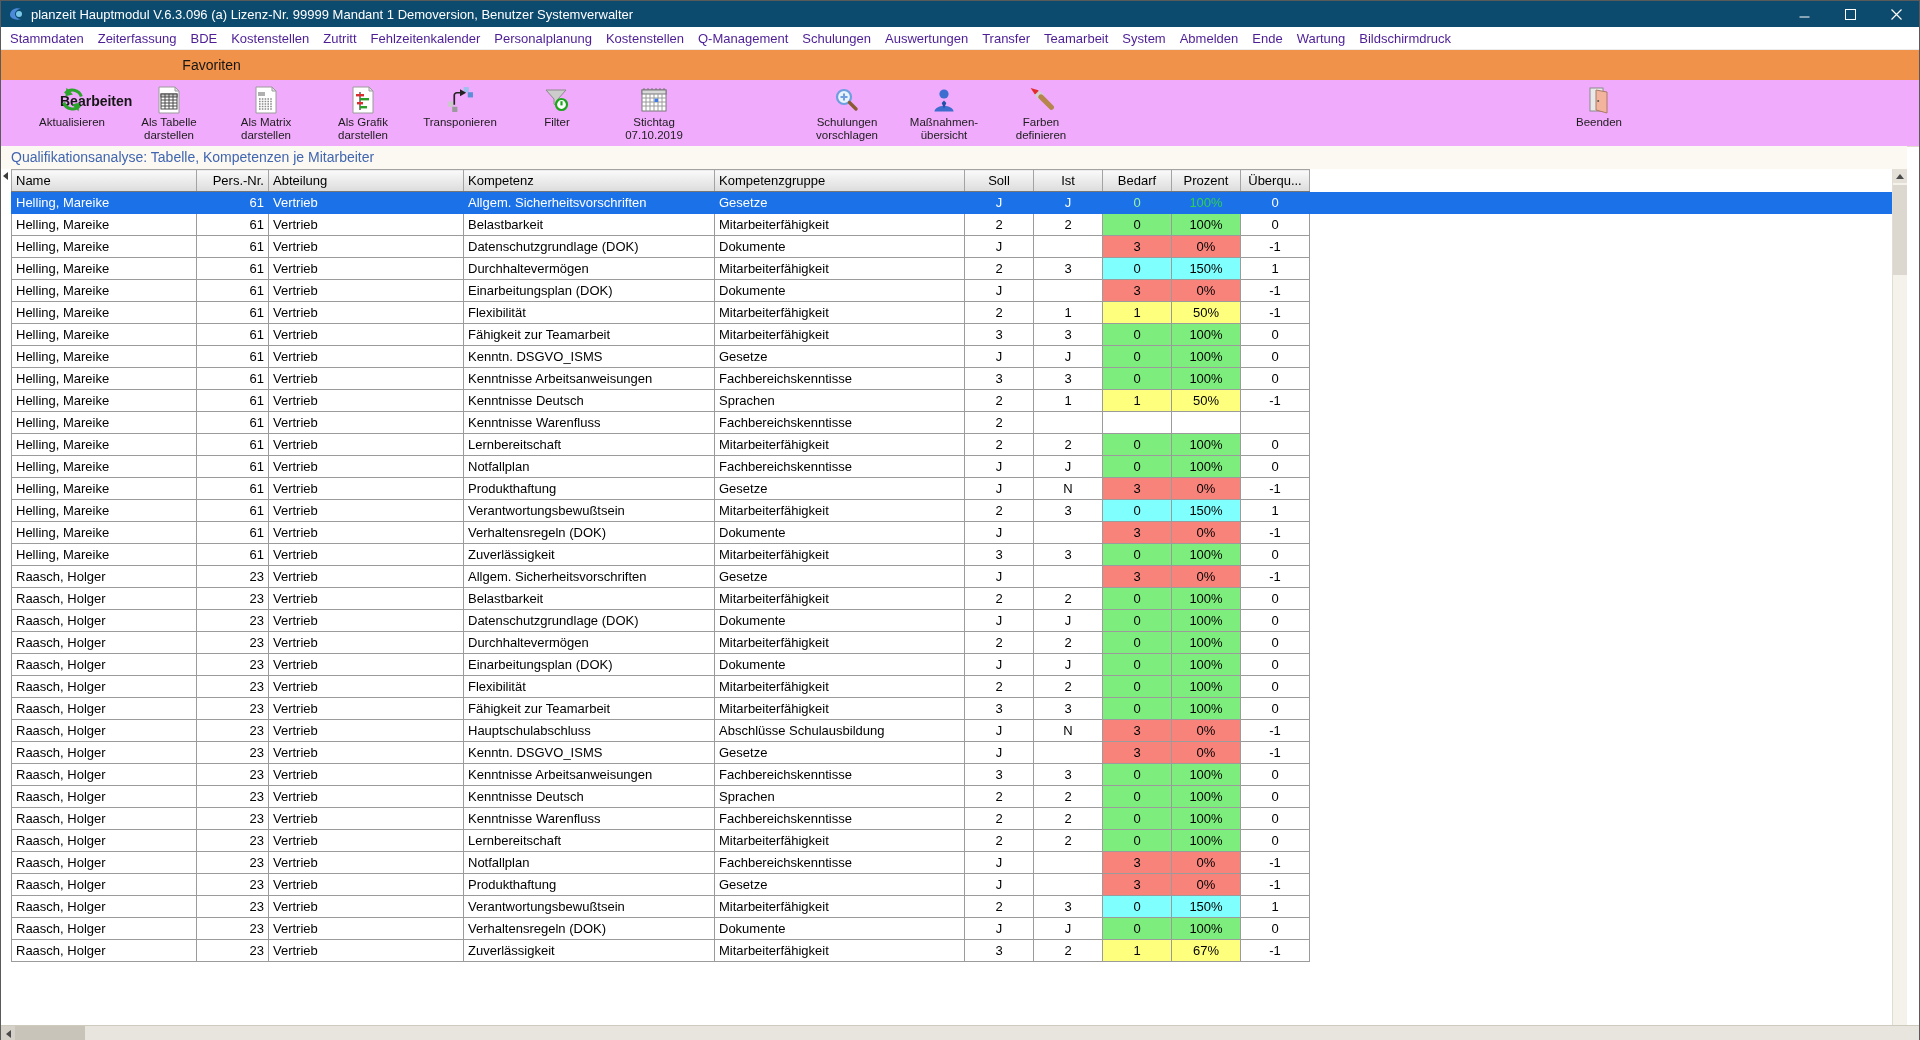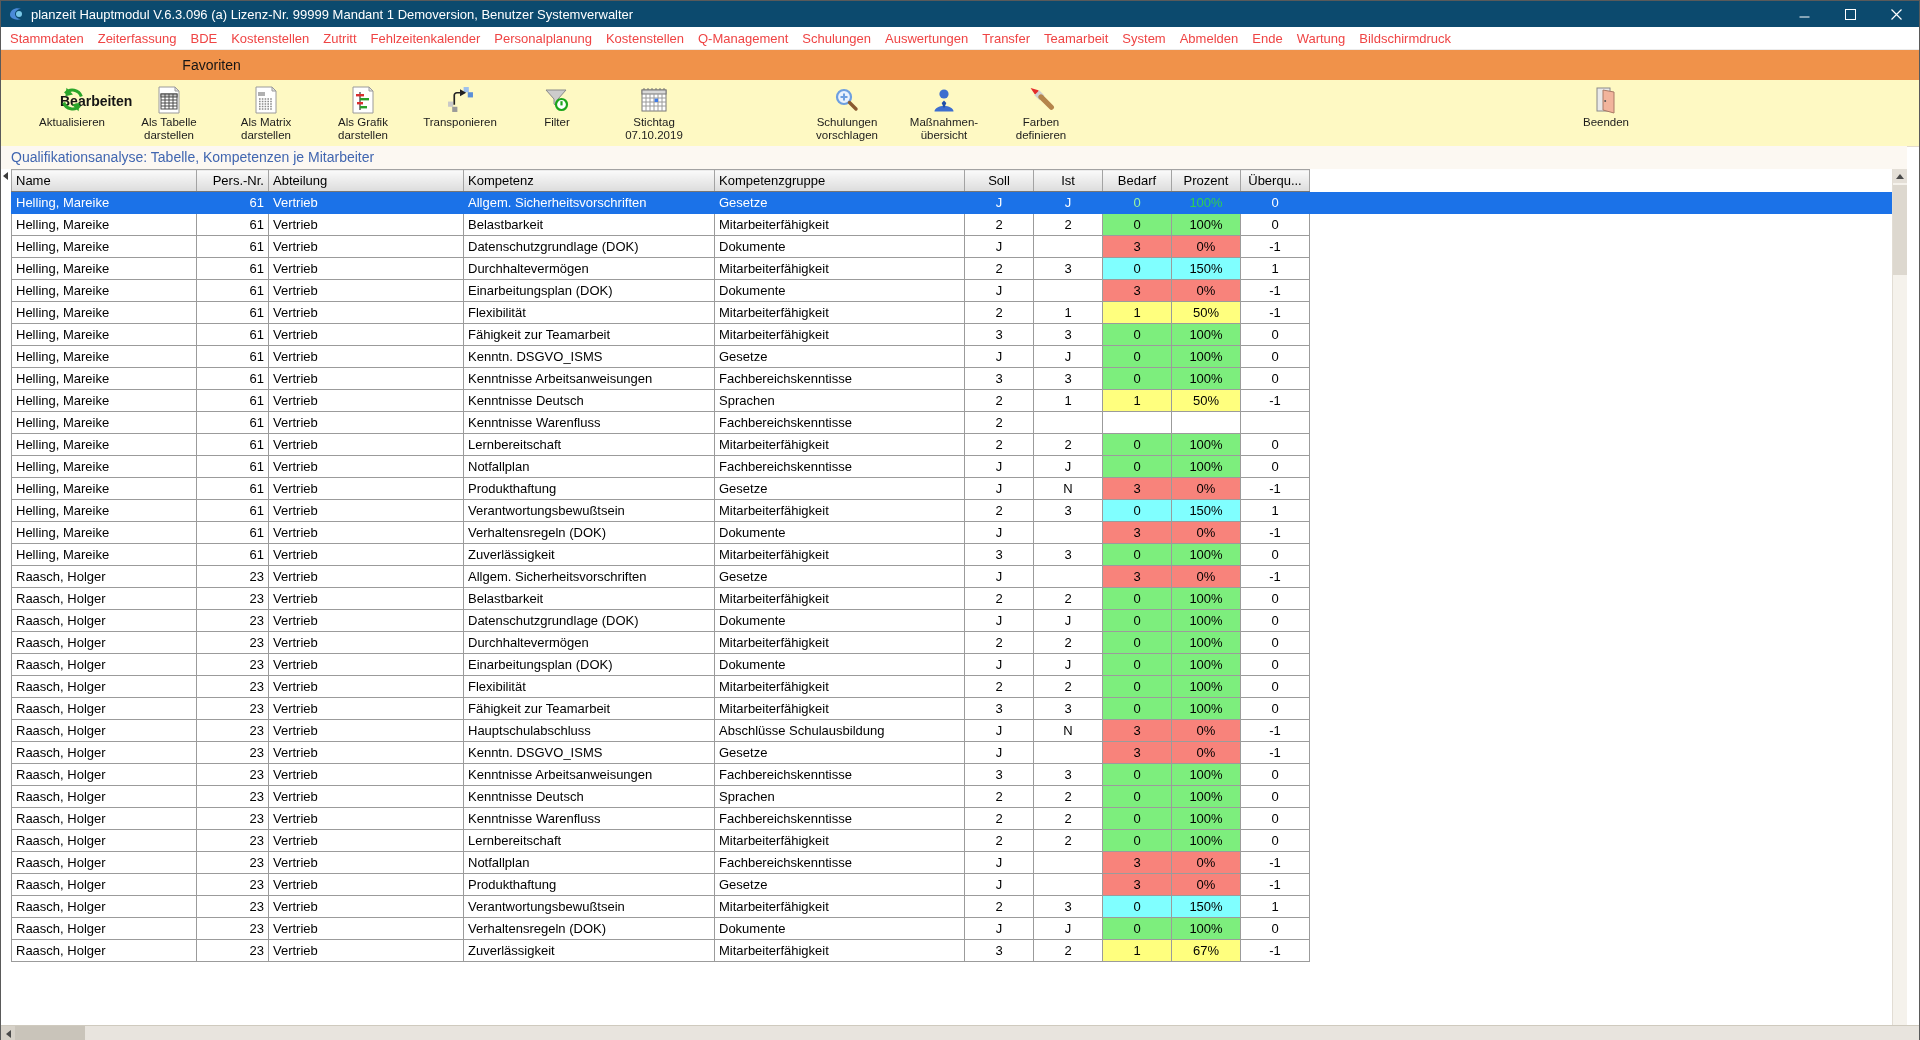"Stammdaten" .menubar { color: #ef4444 -> #4c1d95 }
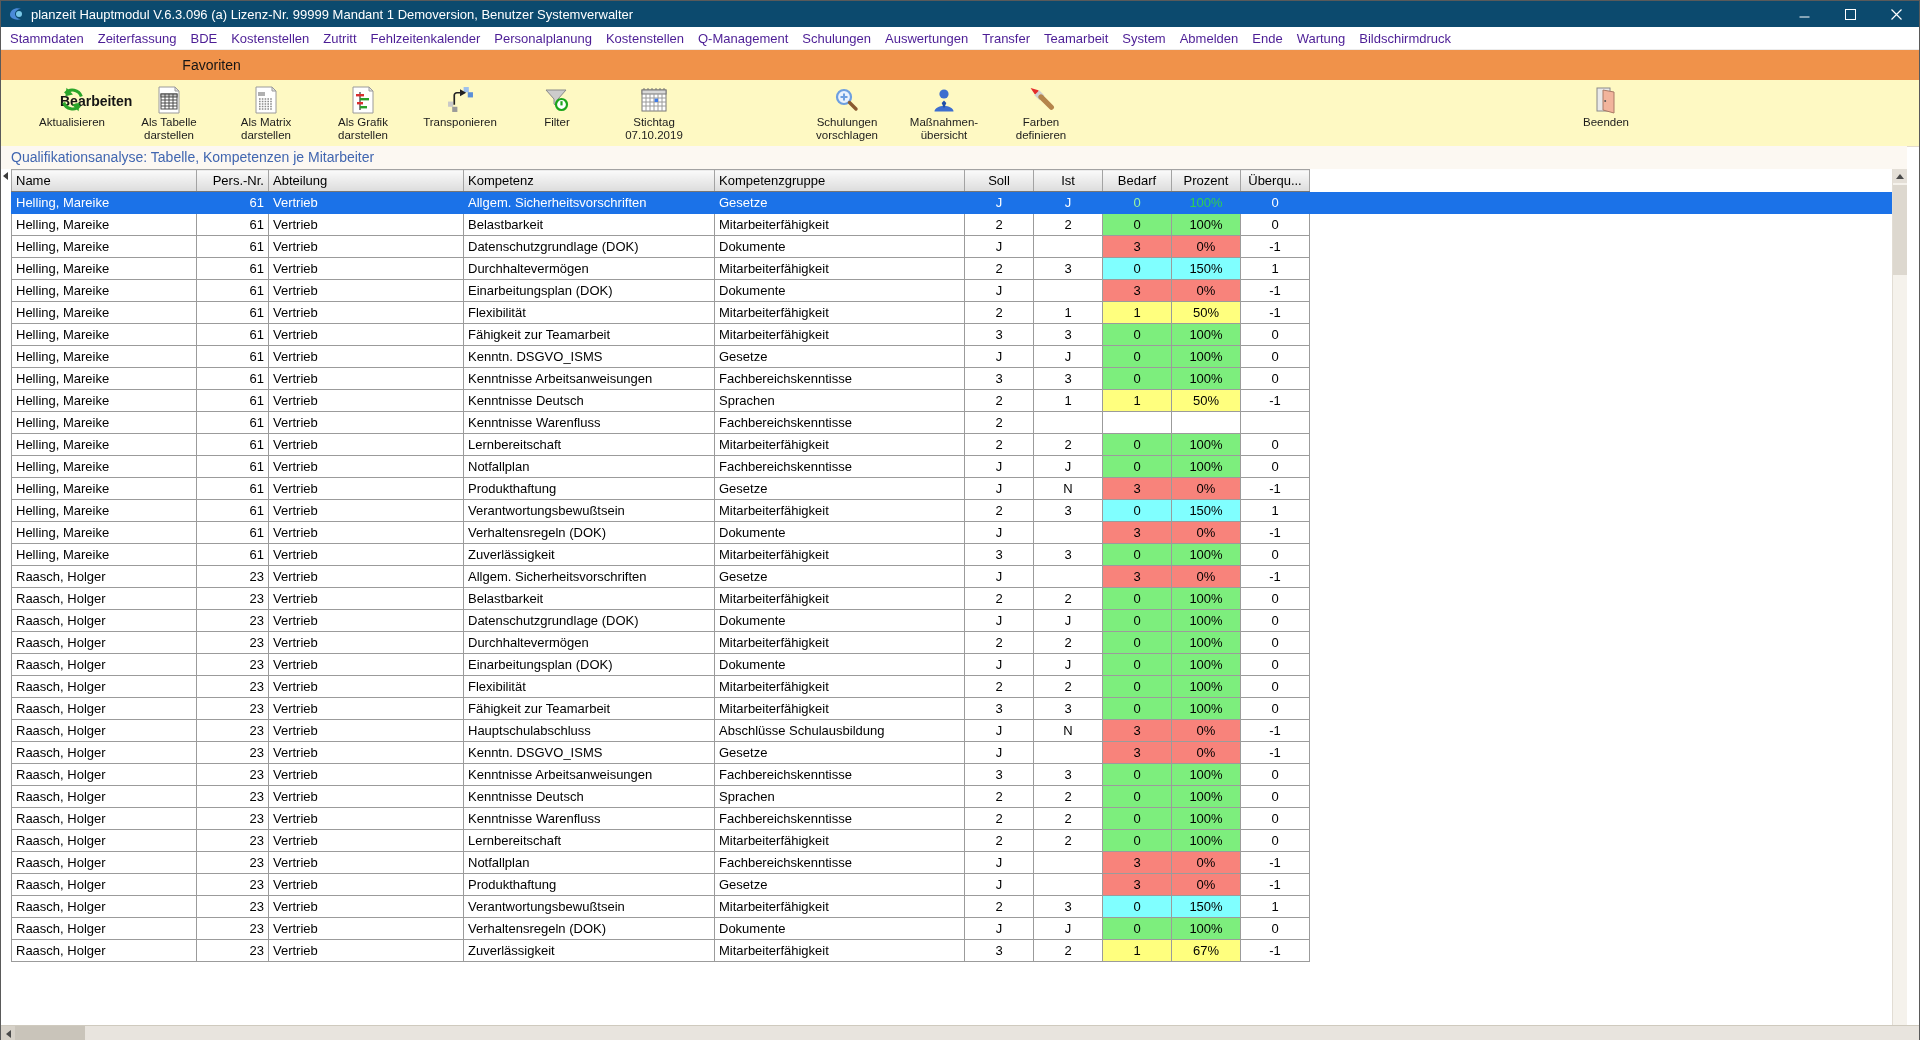"Aktualisieren" .toolbar { background: #fef9c3 -> #f0abfc; padding: 3px 0 0 24px -> 3px 7px 0 24px }
